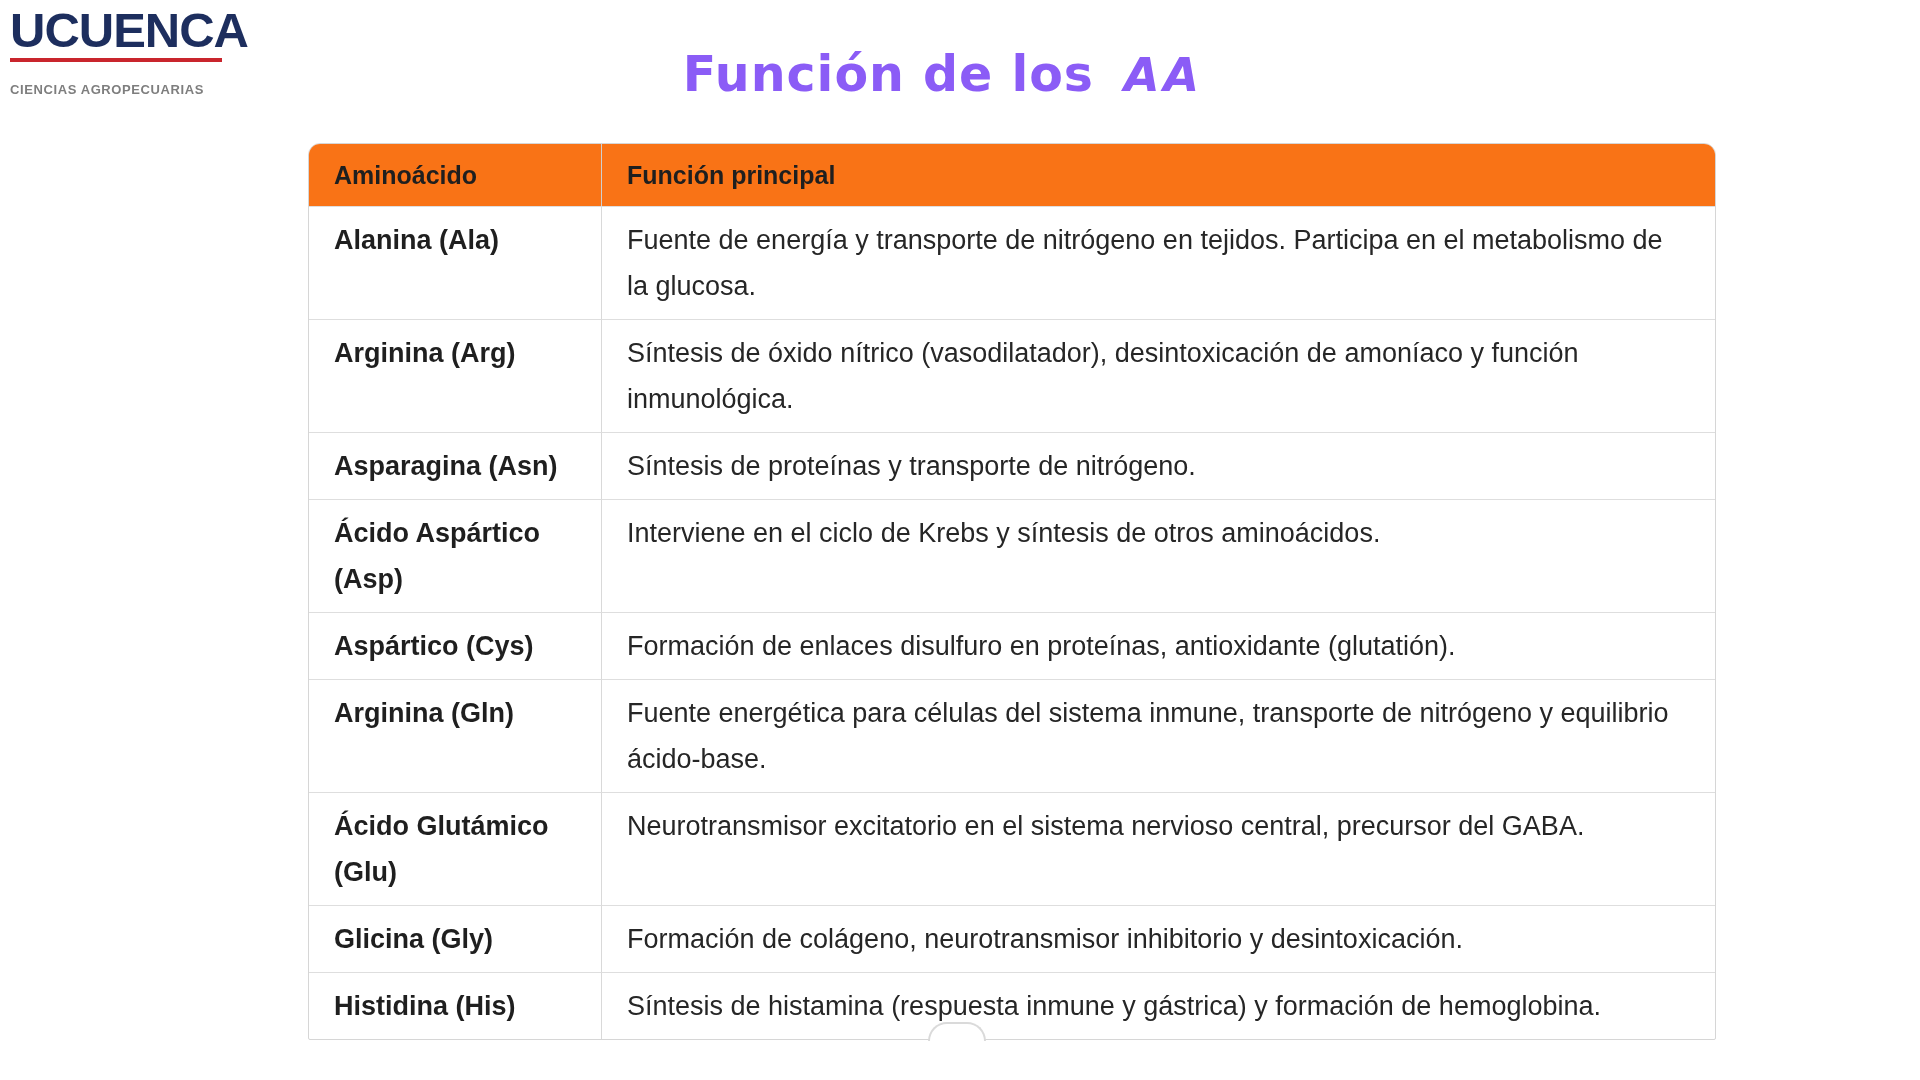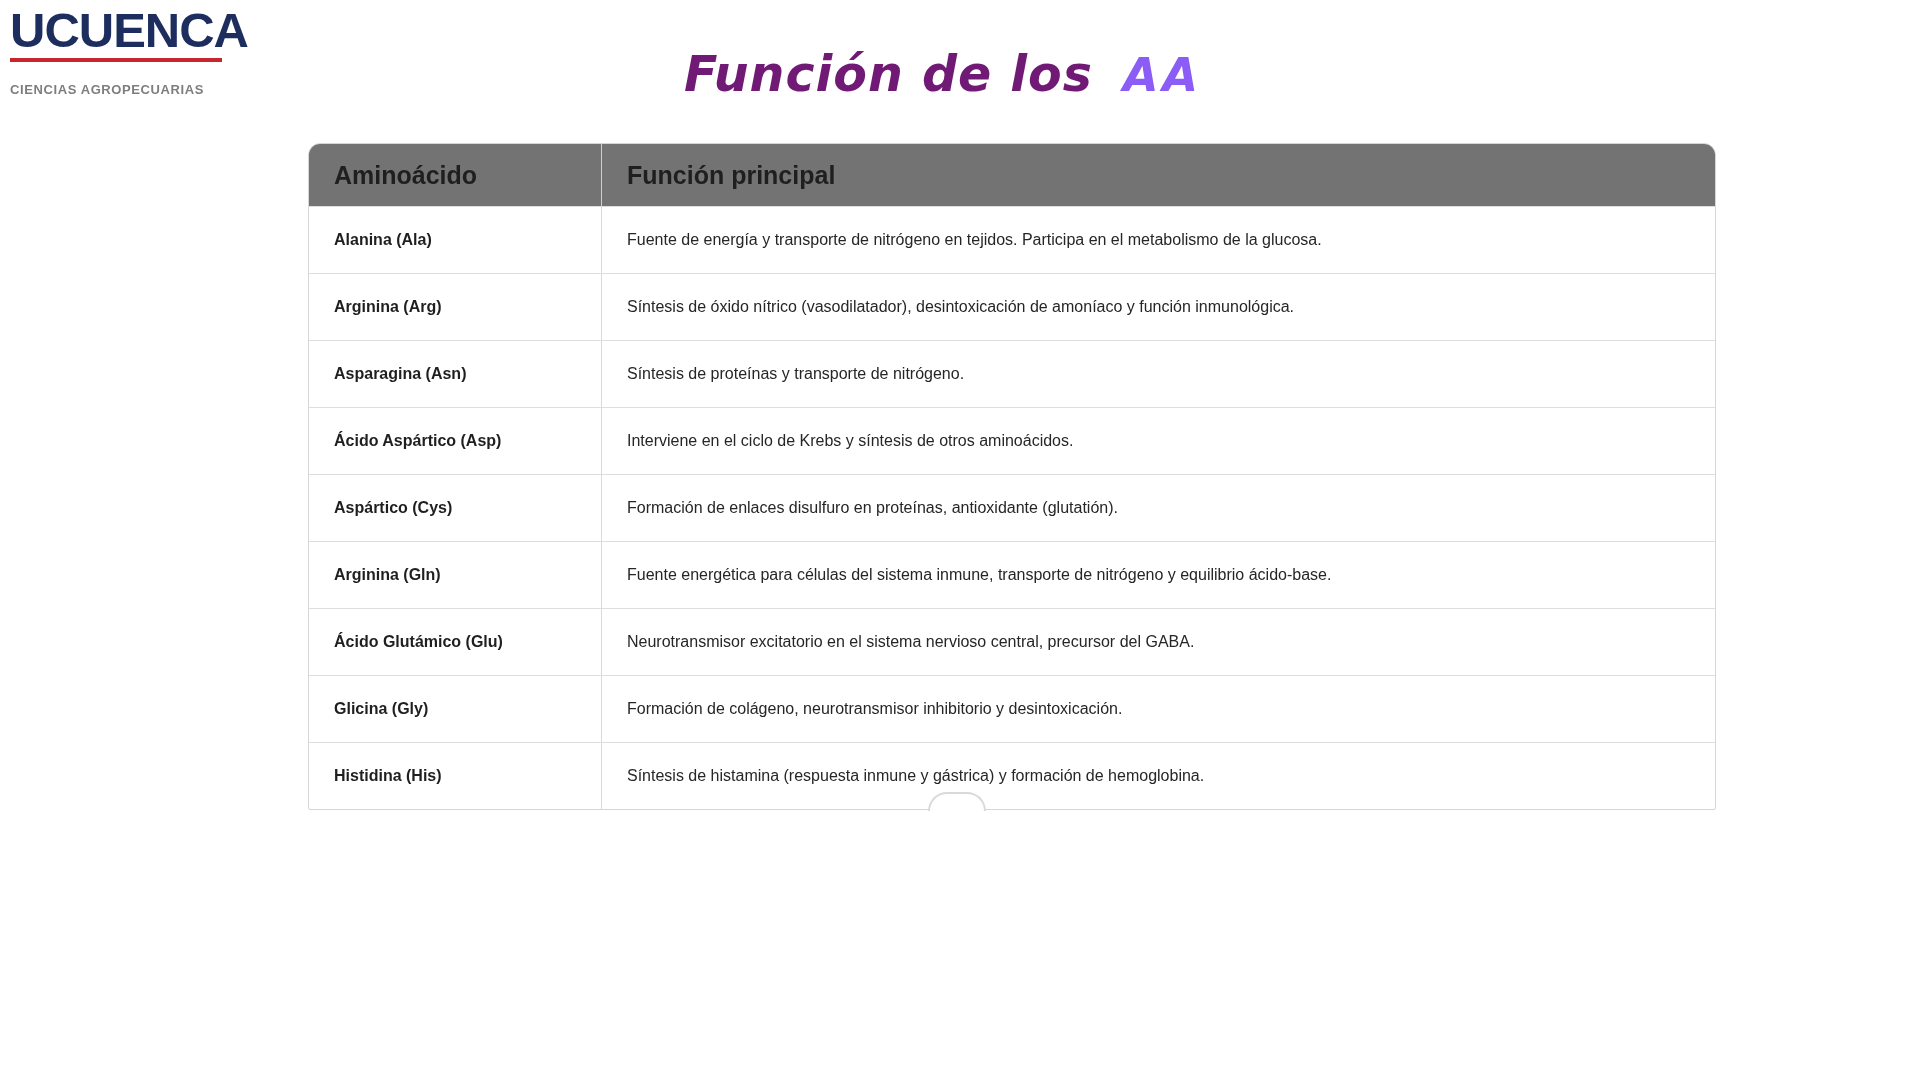"Función de los" .title-main { color: #701a75 -> #8b5cf6; font-style: italic -> none }
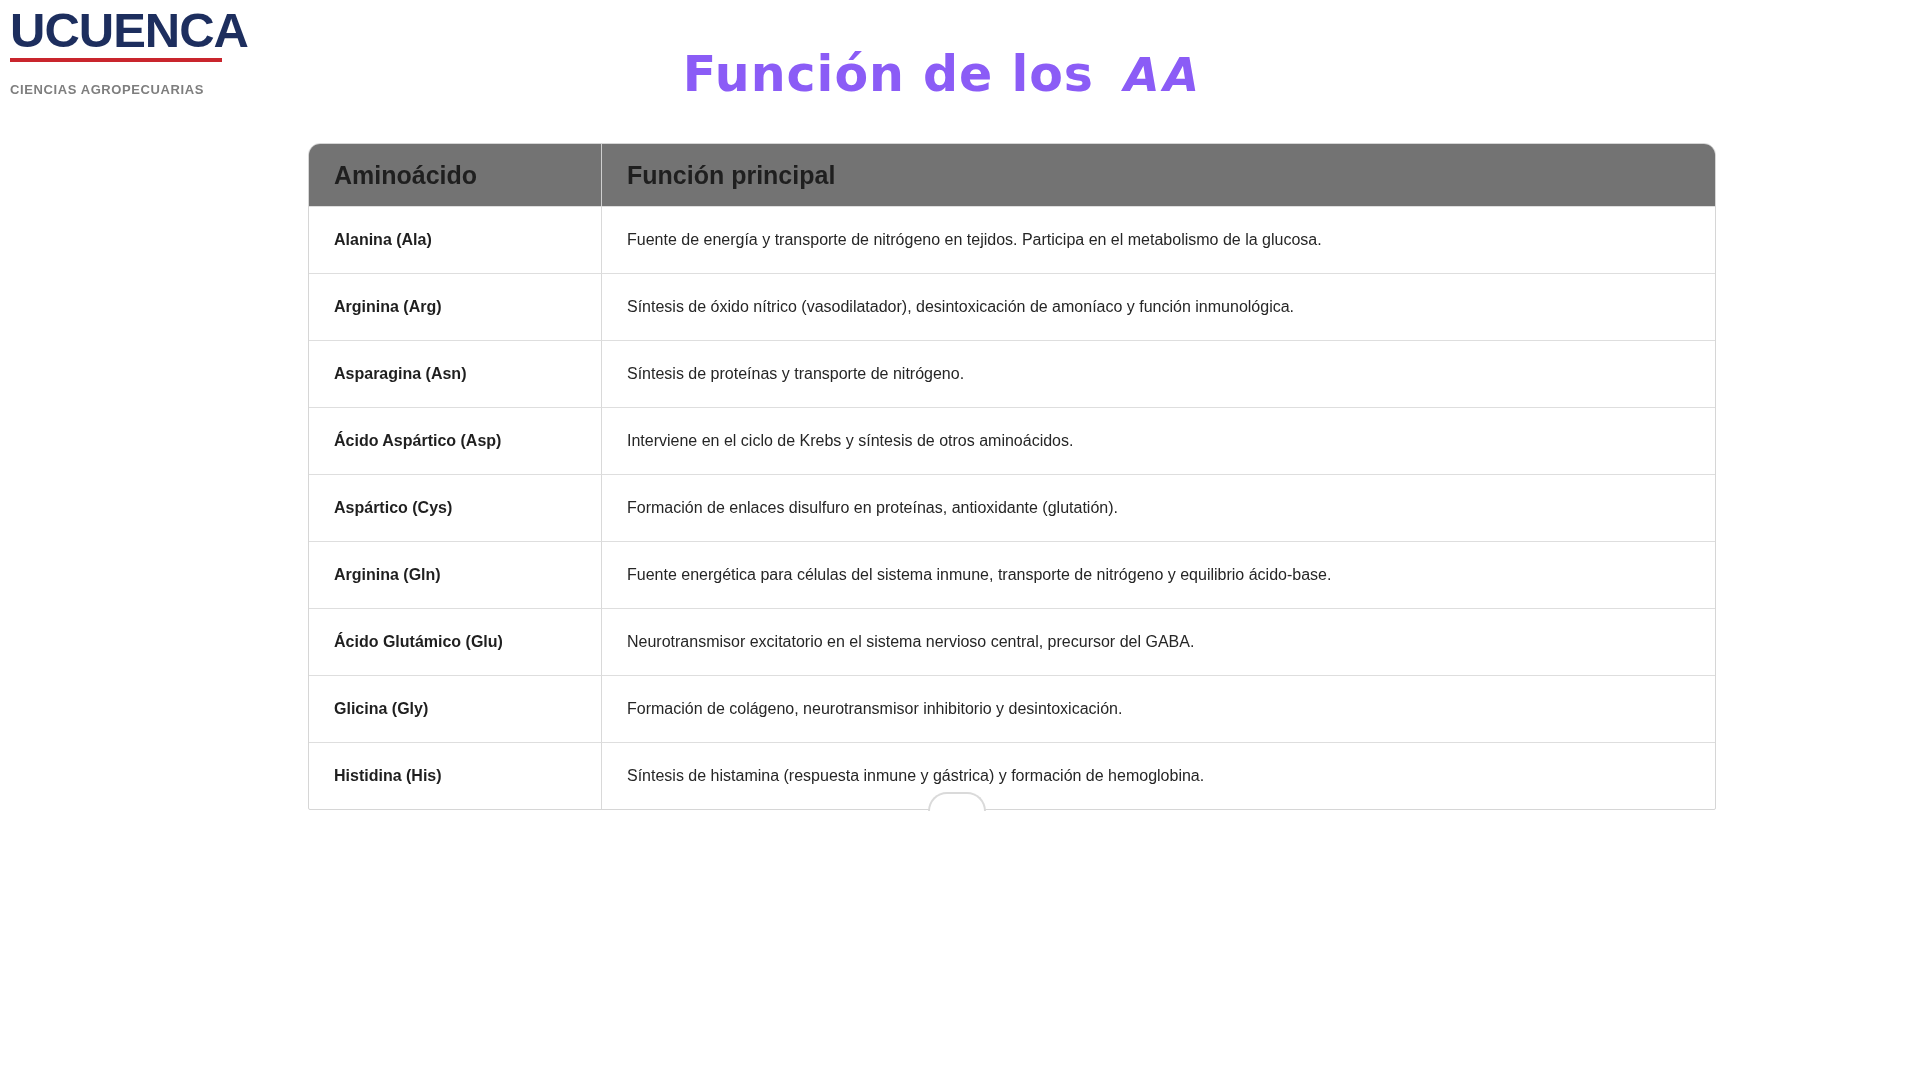"Aminoácido" .trow.head { background: #737373 -> #f97316 }
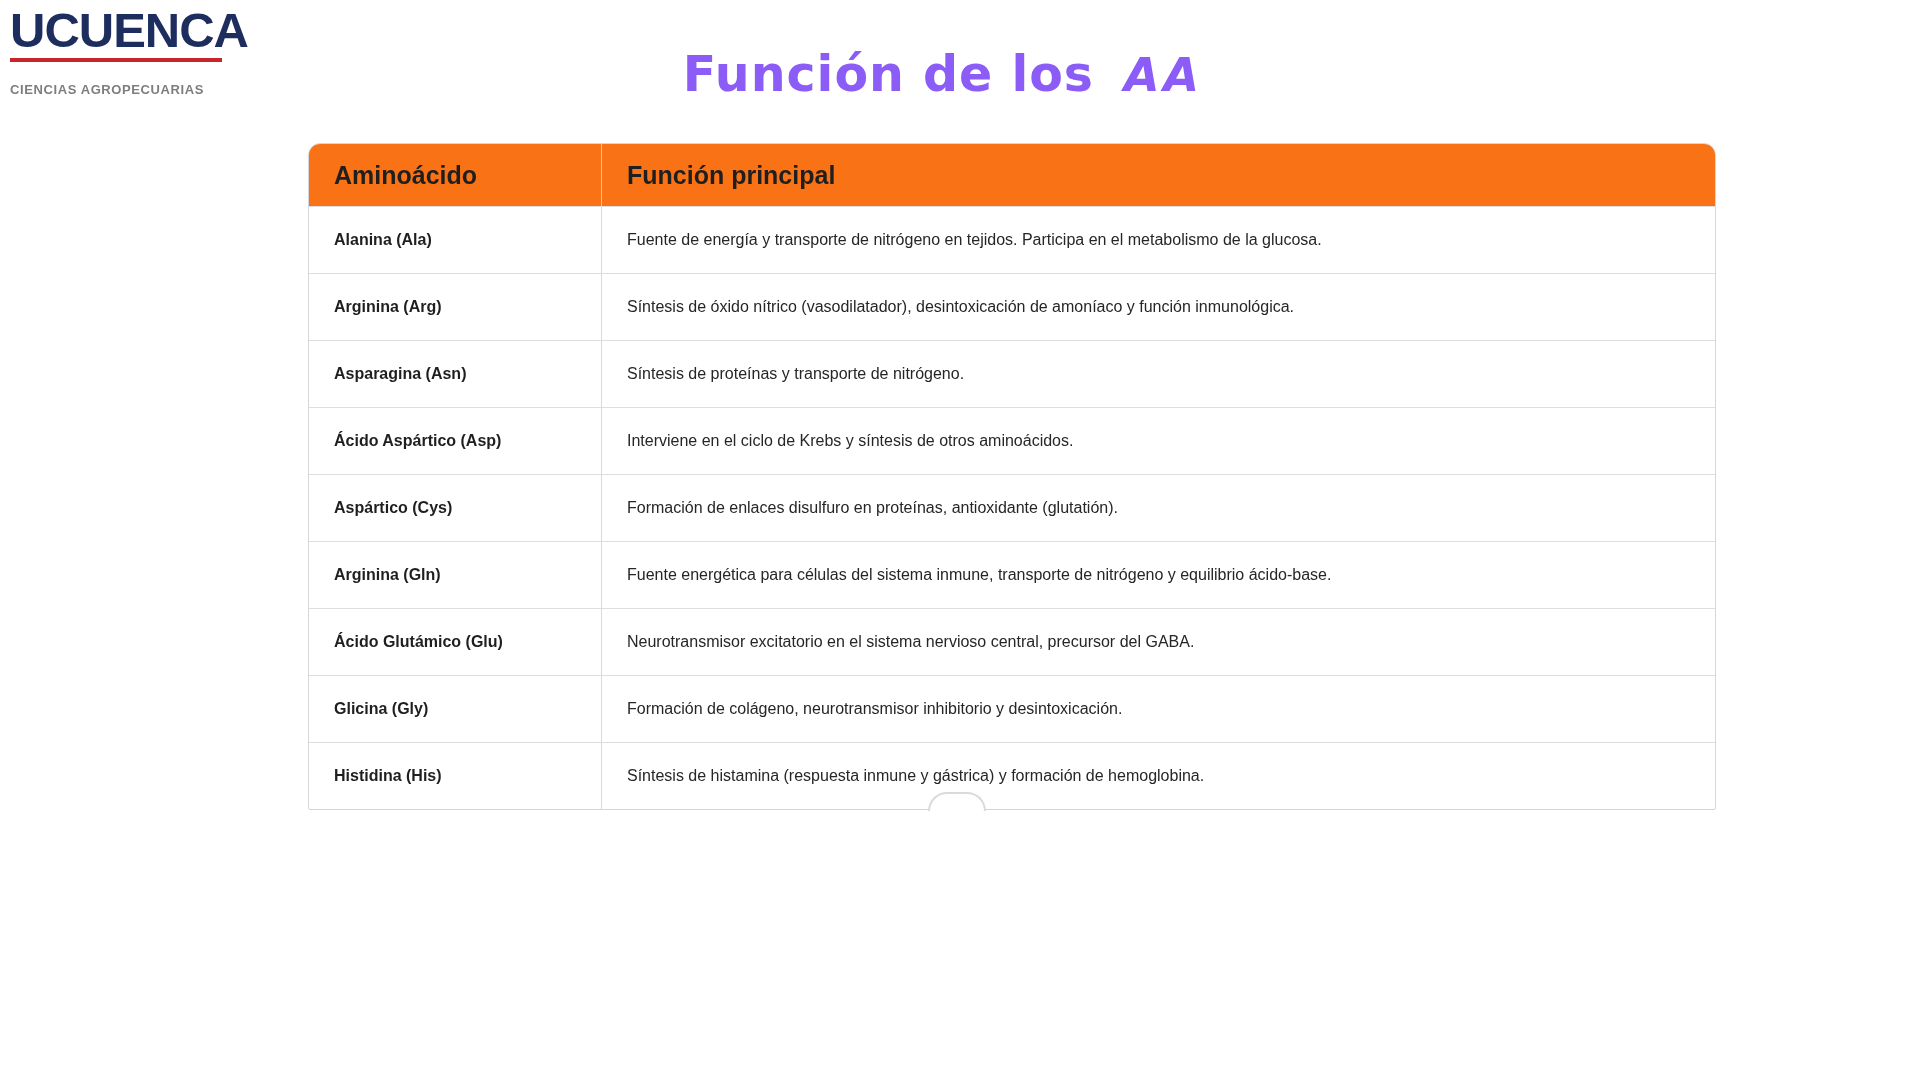"Alanina (Ala)" .cell { font-size: 16px -> 27px }
